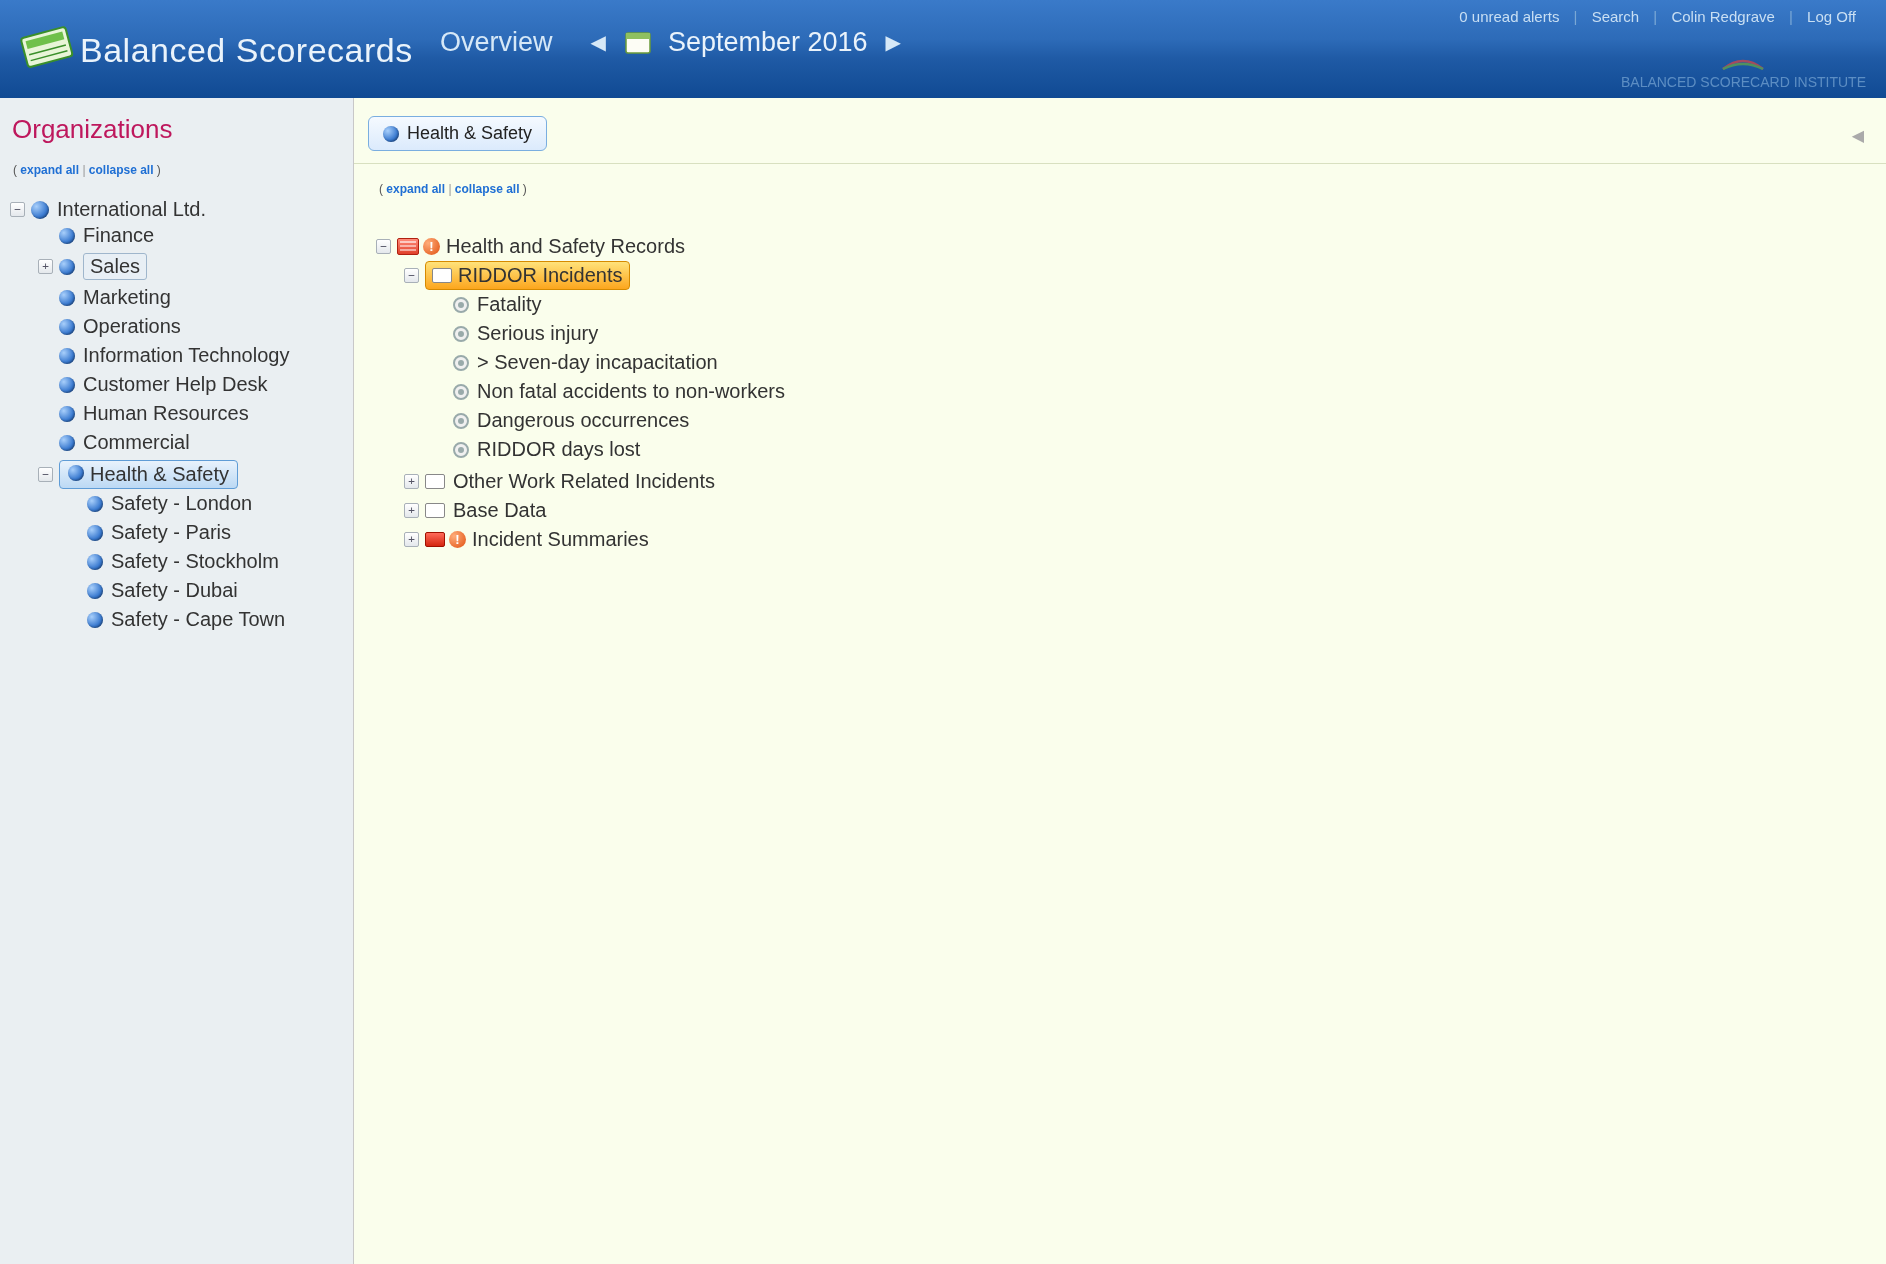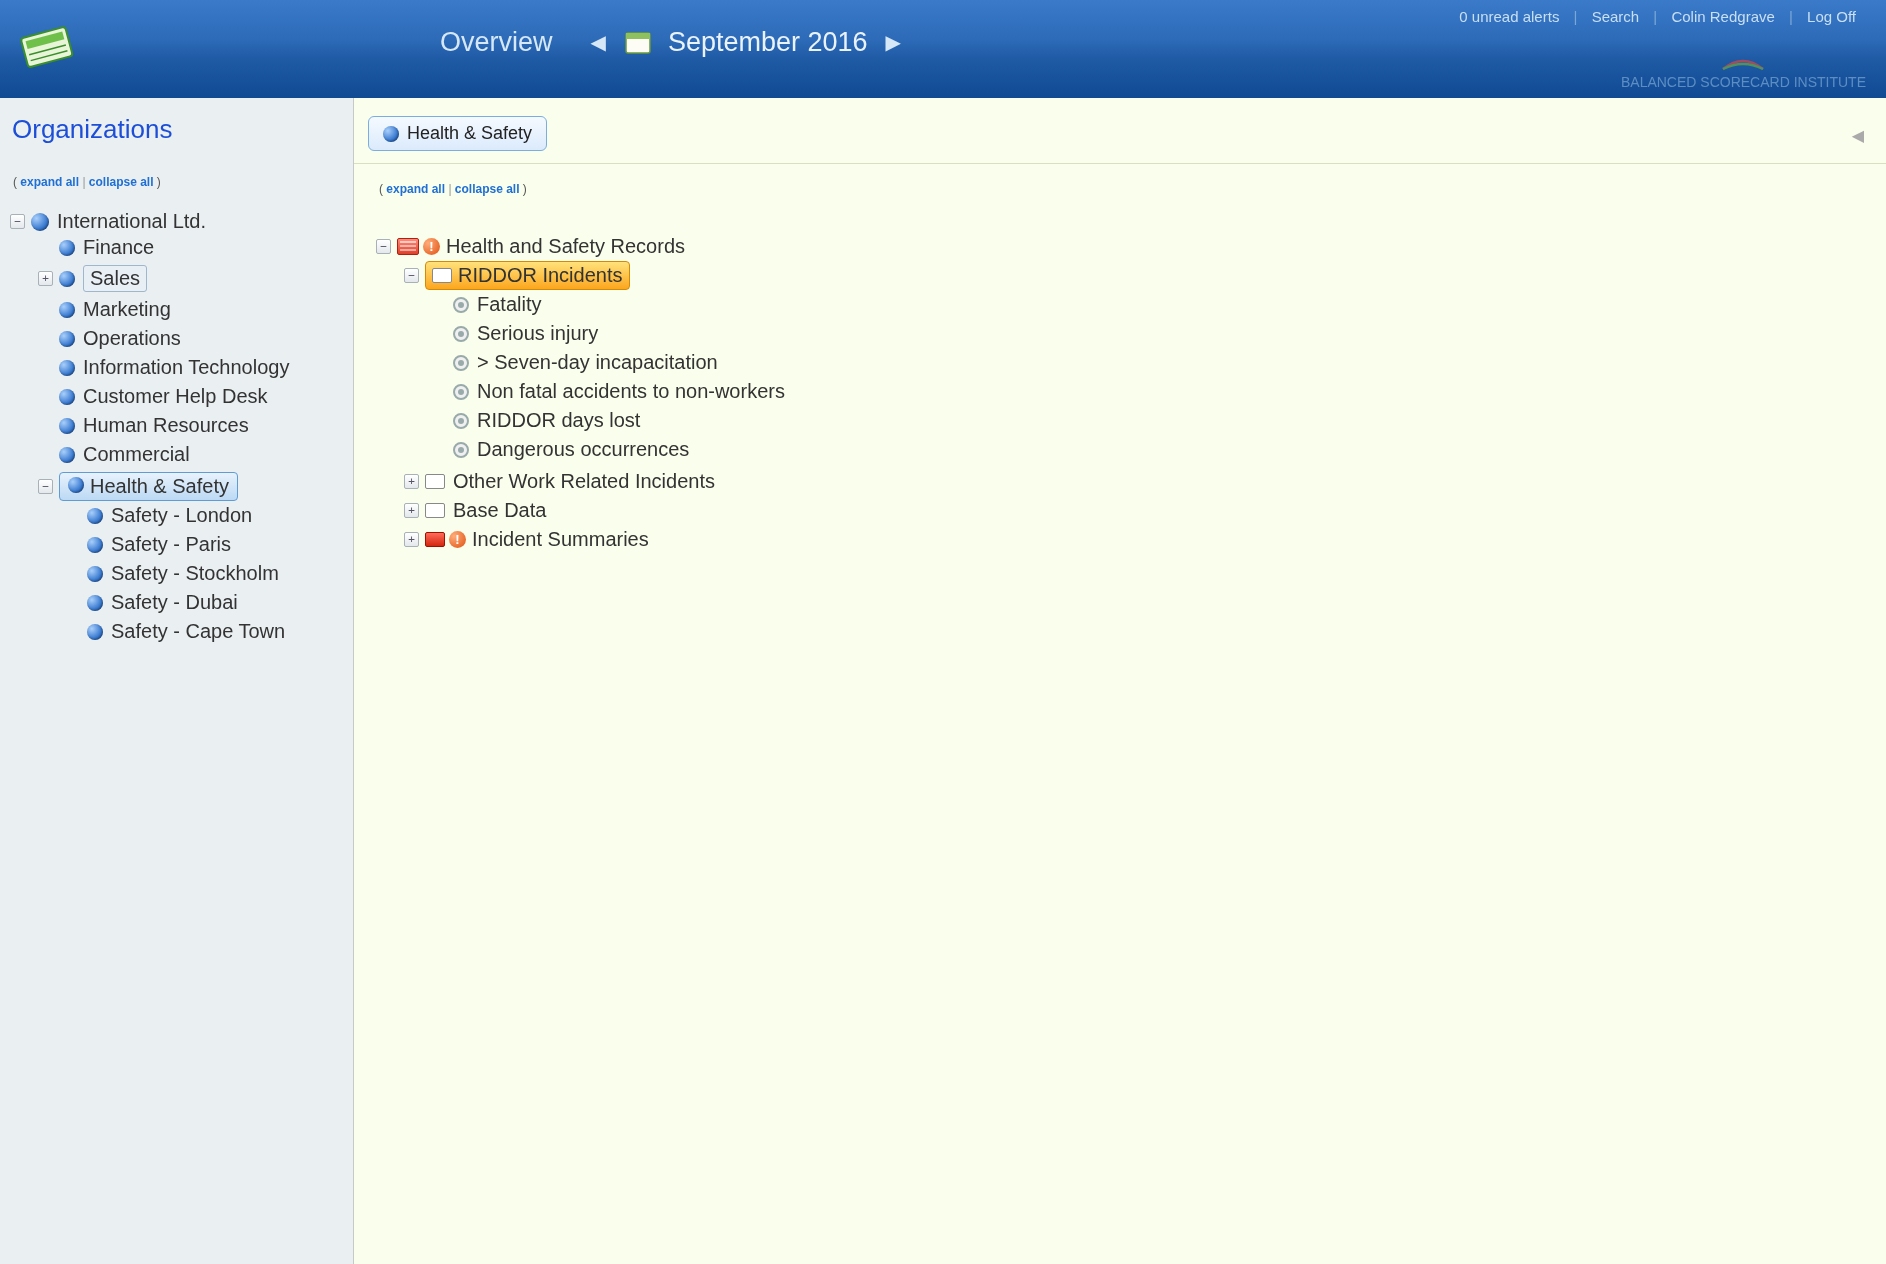"Balanced Scorecards" span.app-title { html: none -> <span>Balanced Scorecards</span> }
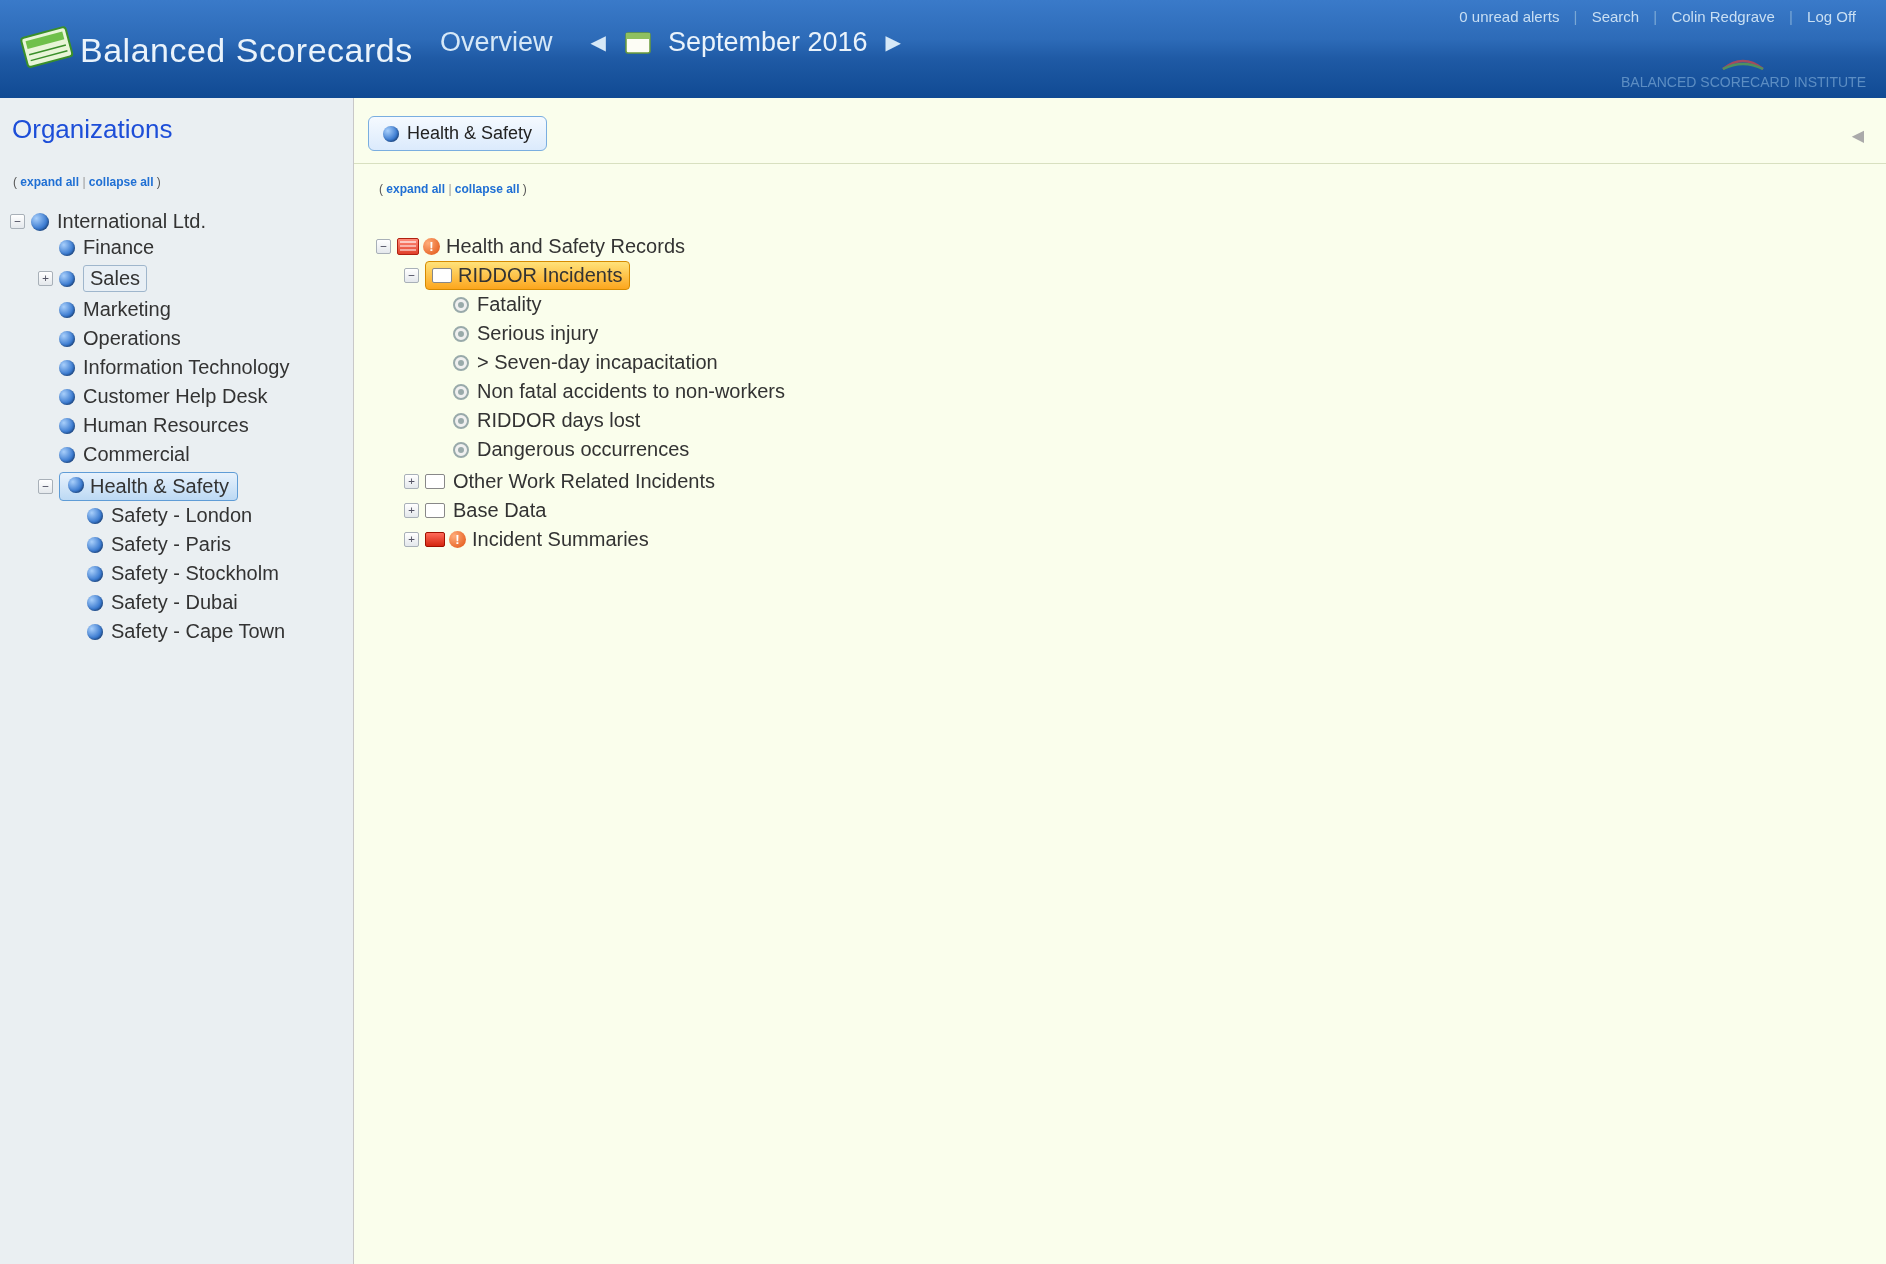"Organizations" .sidebar h1 { color: #1d4ed8 -> #be185d; margin-bottom: 30px -> 18px }
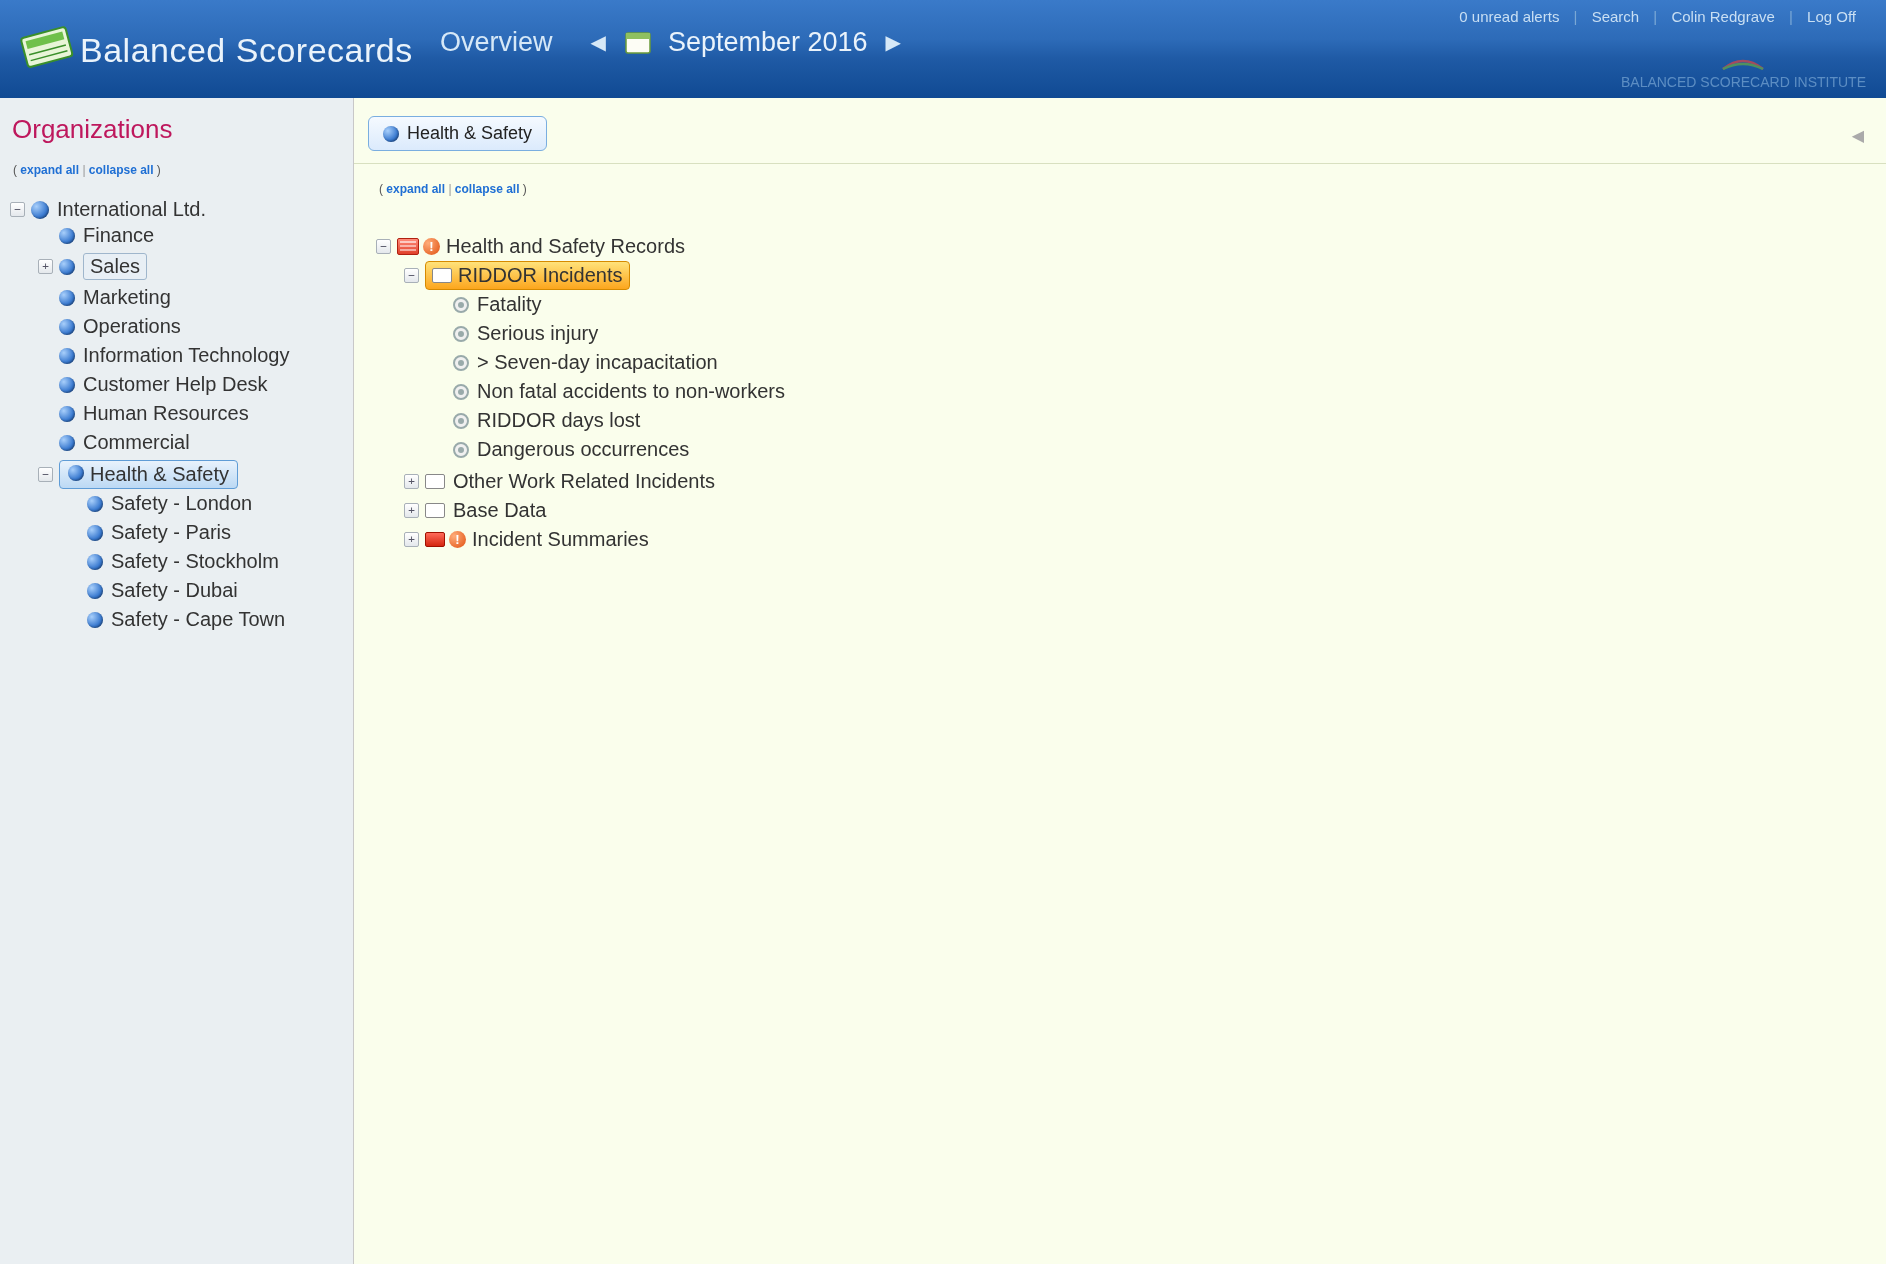"RIDDOR days lost" li { order: before "Dangerous occurrences" -> after "Dangerous occurrences" }
